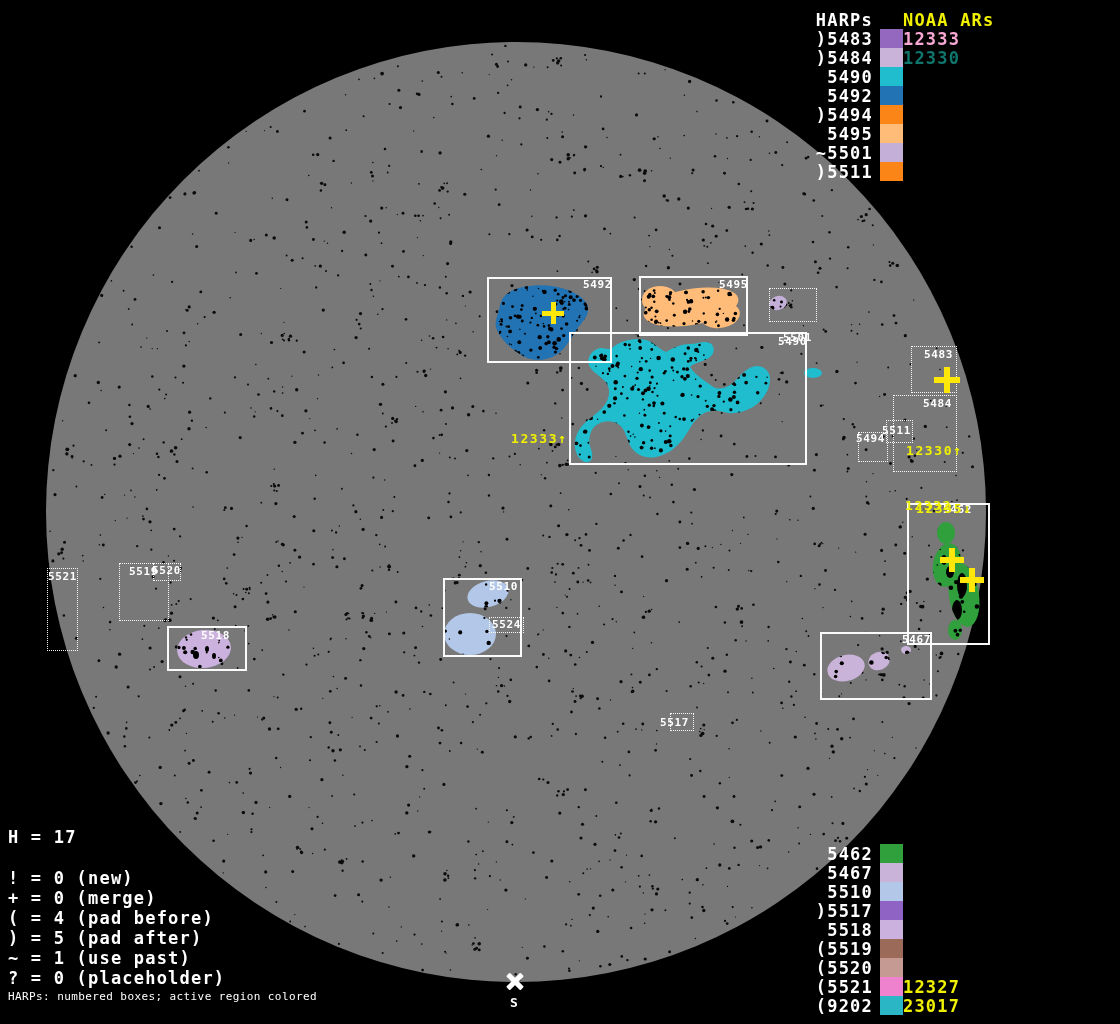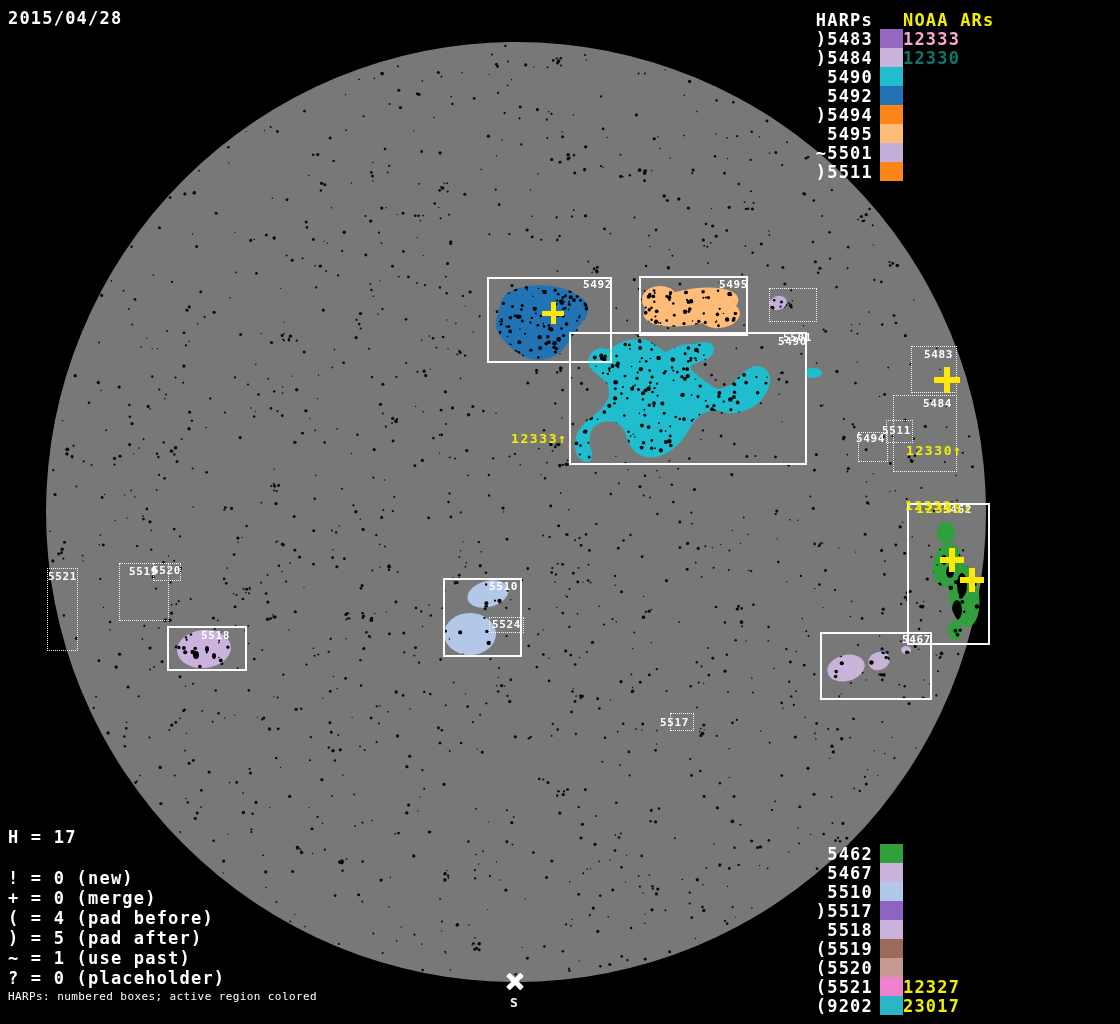"2015/04/28" div.big-text { html: <div>2015/04/28</div> -> none }
